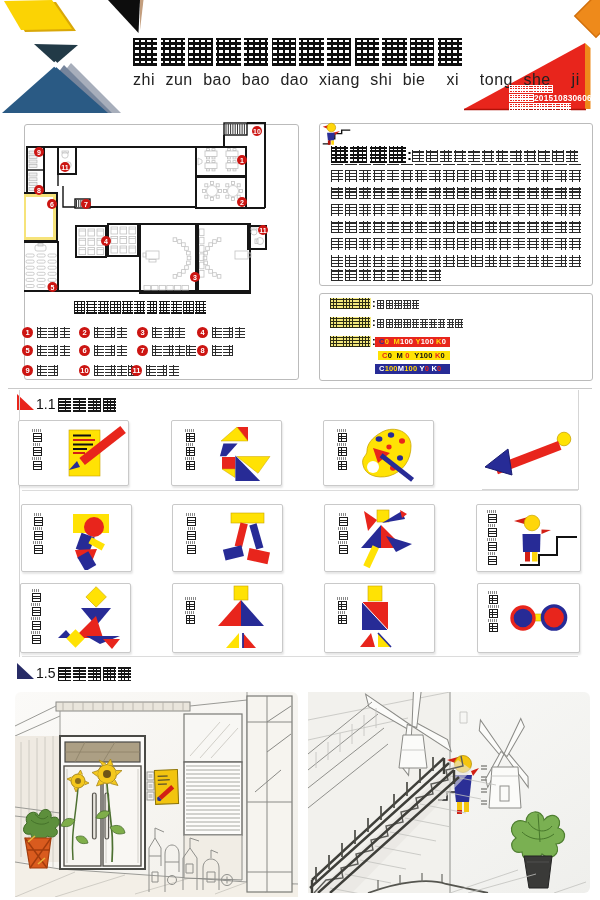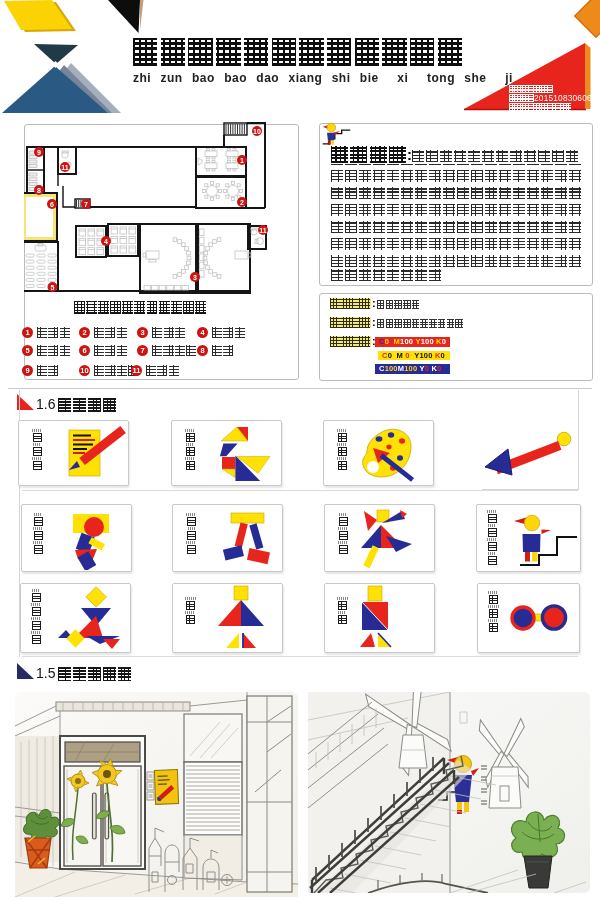"zhi zun bao bao dao" div.ab { font-size: 12px -> 16px; font-weight: bold -> normal }
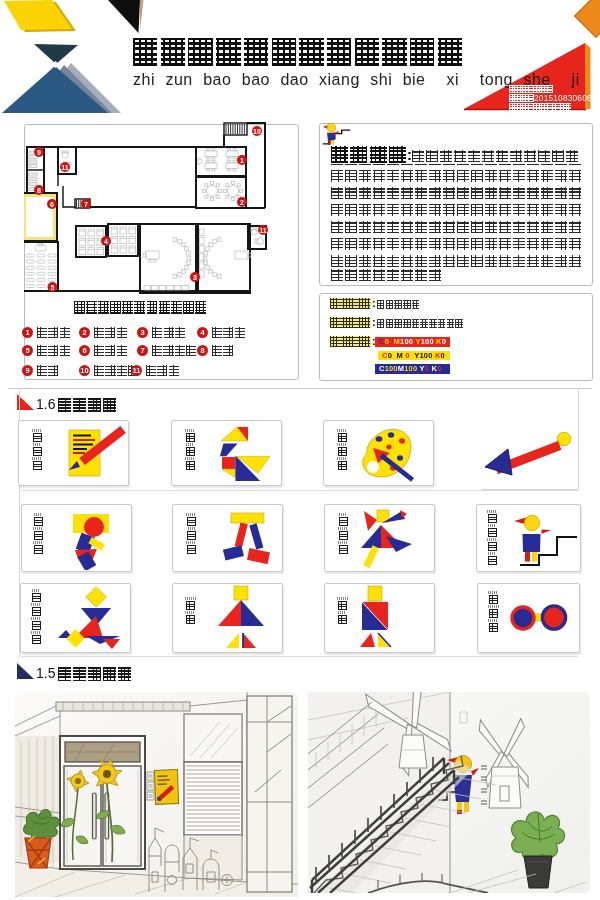"201510830606" div.ab { font-weight: normal -> bold }
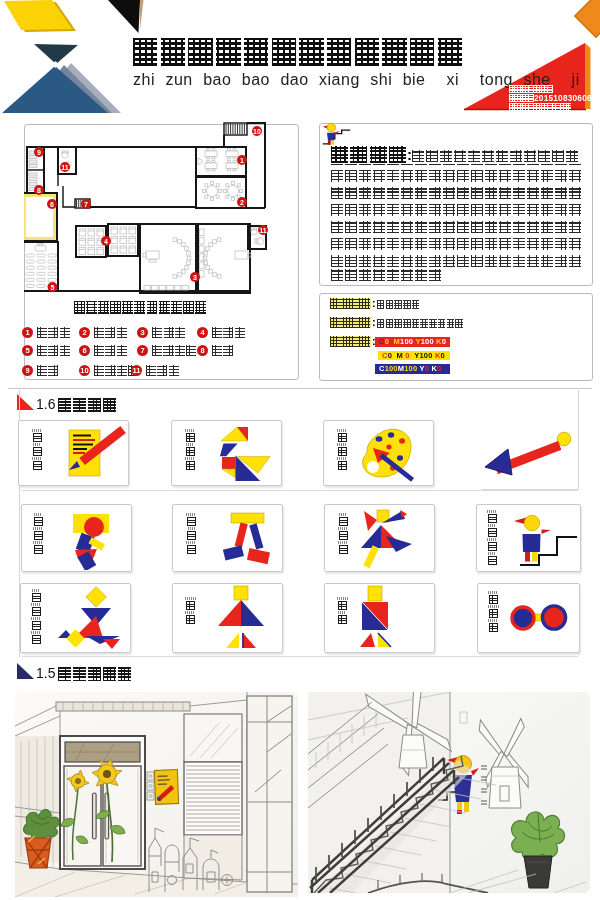"1.6" div.ab { text: 1.6 -> 1.1 }
